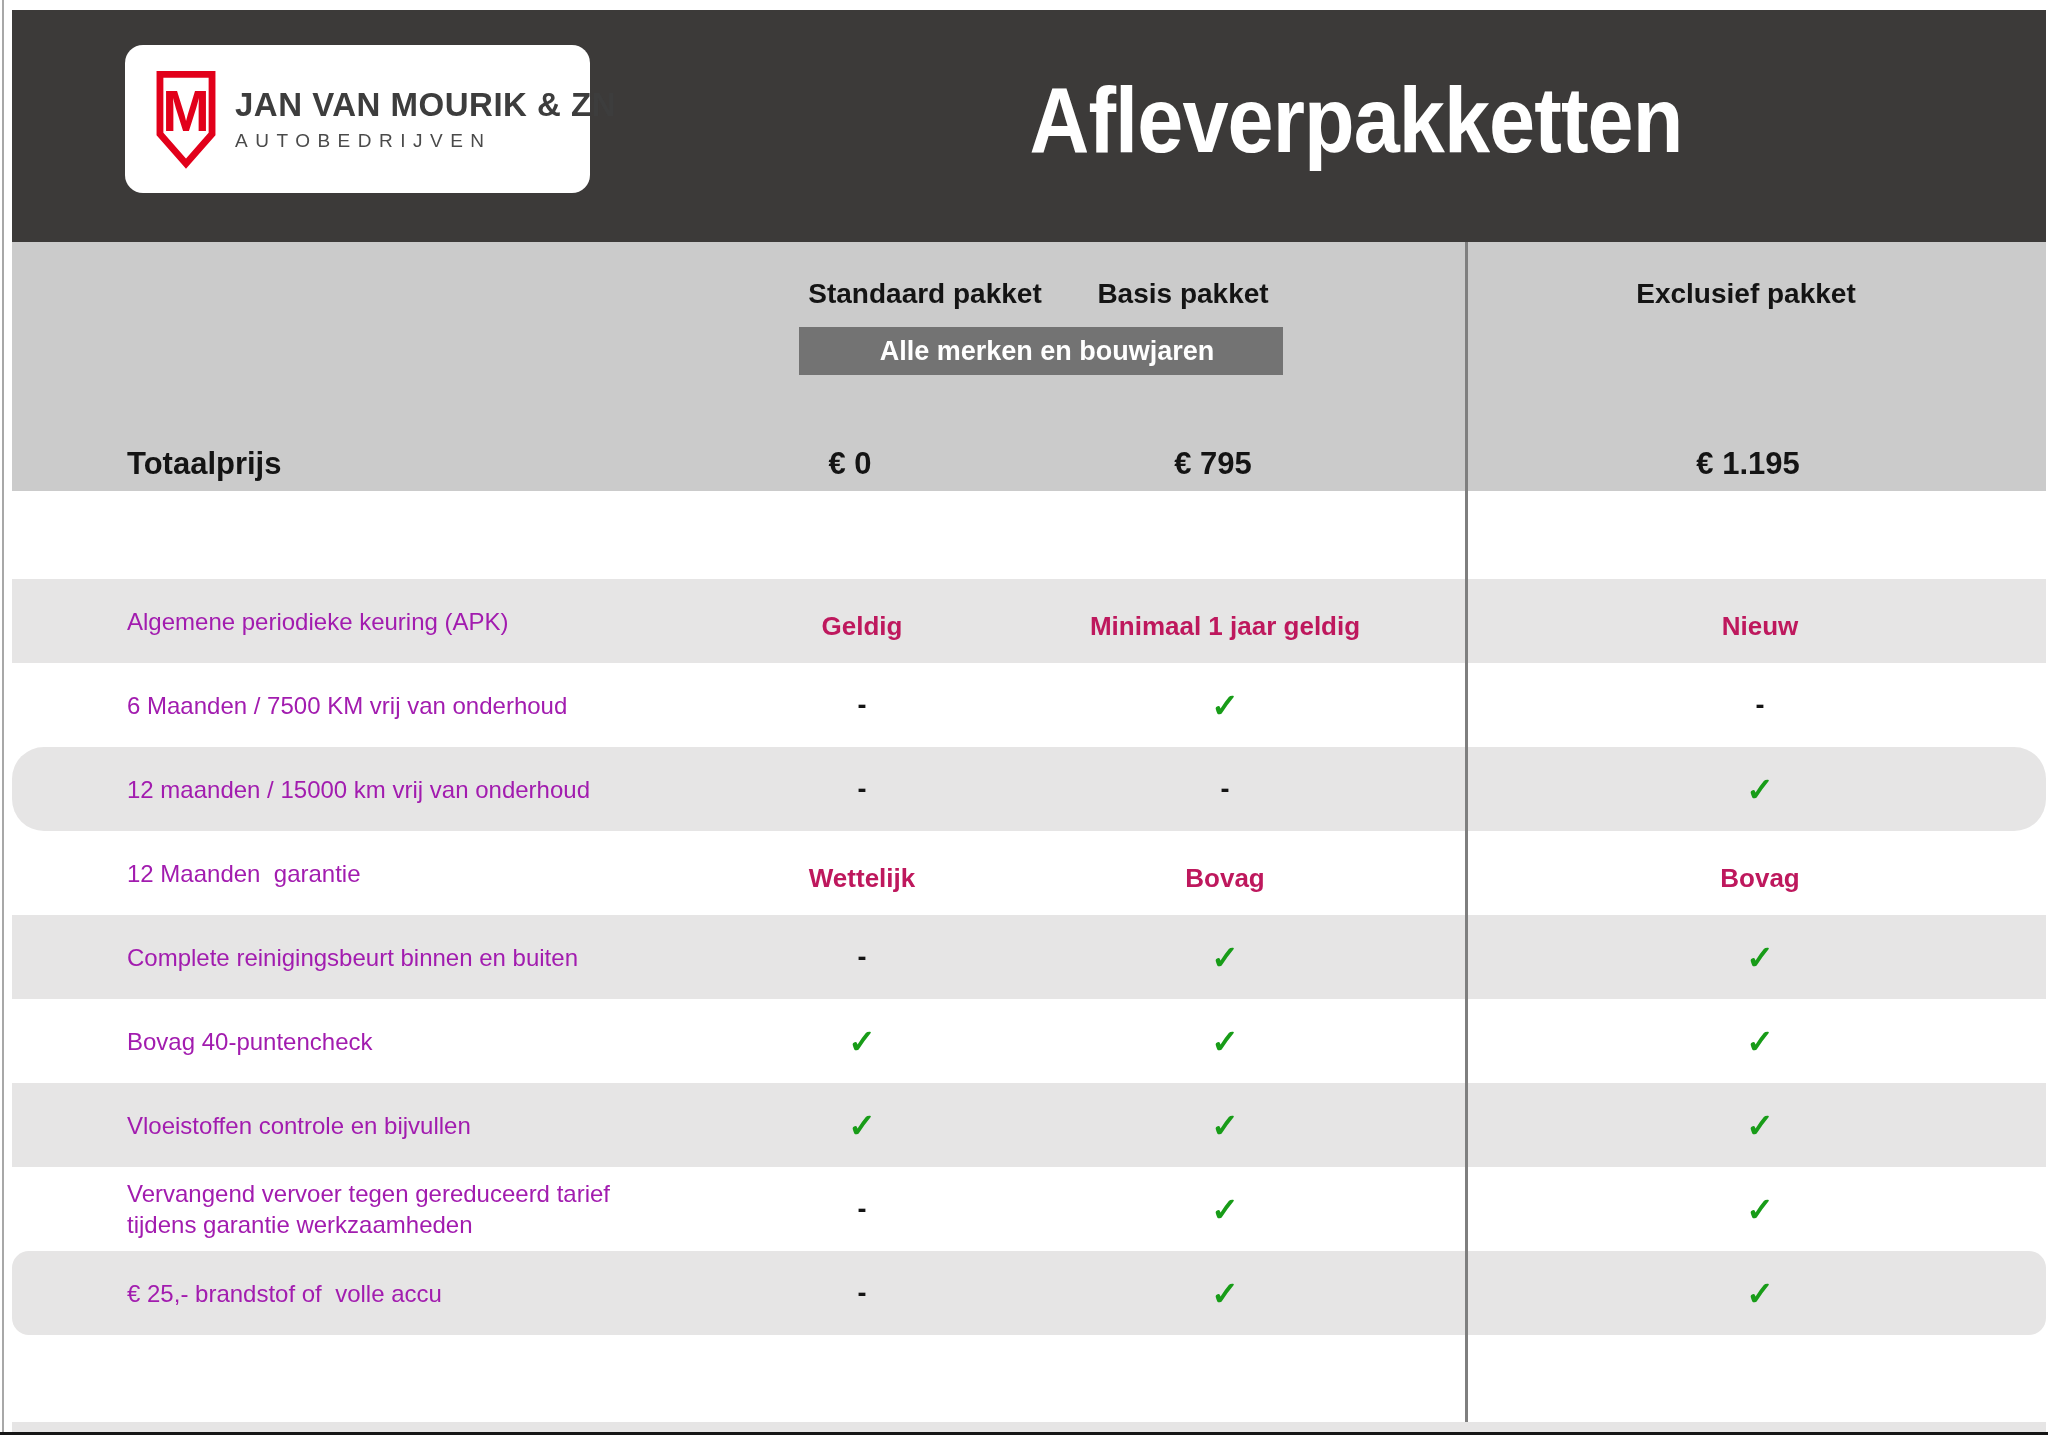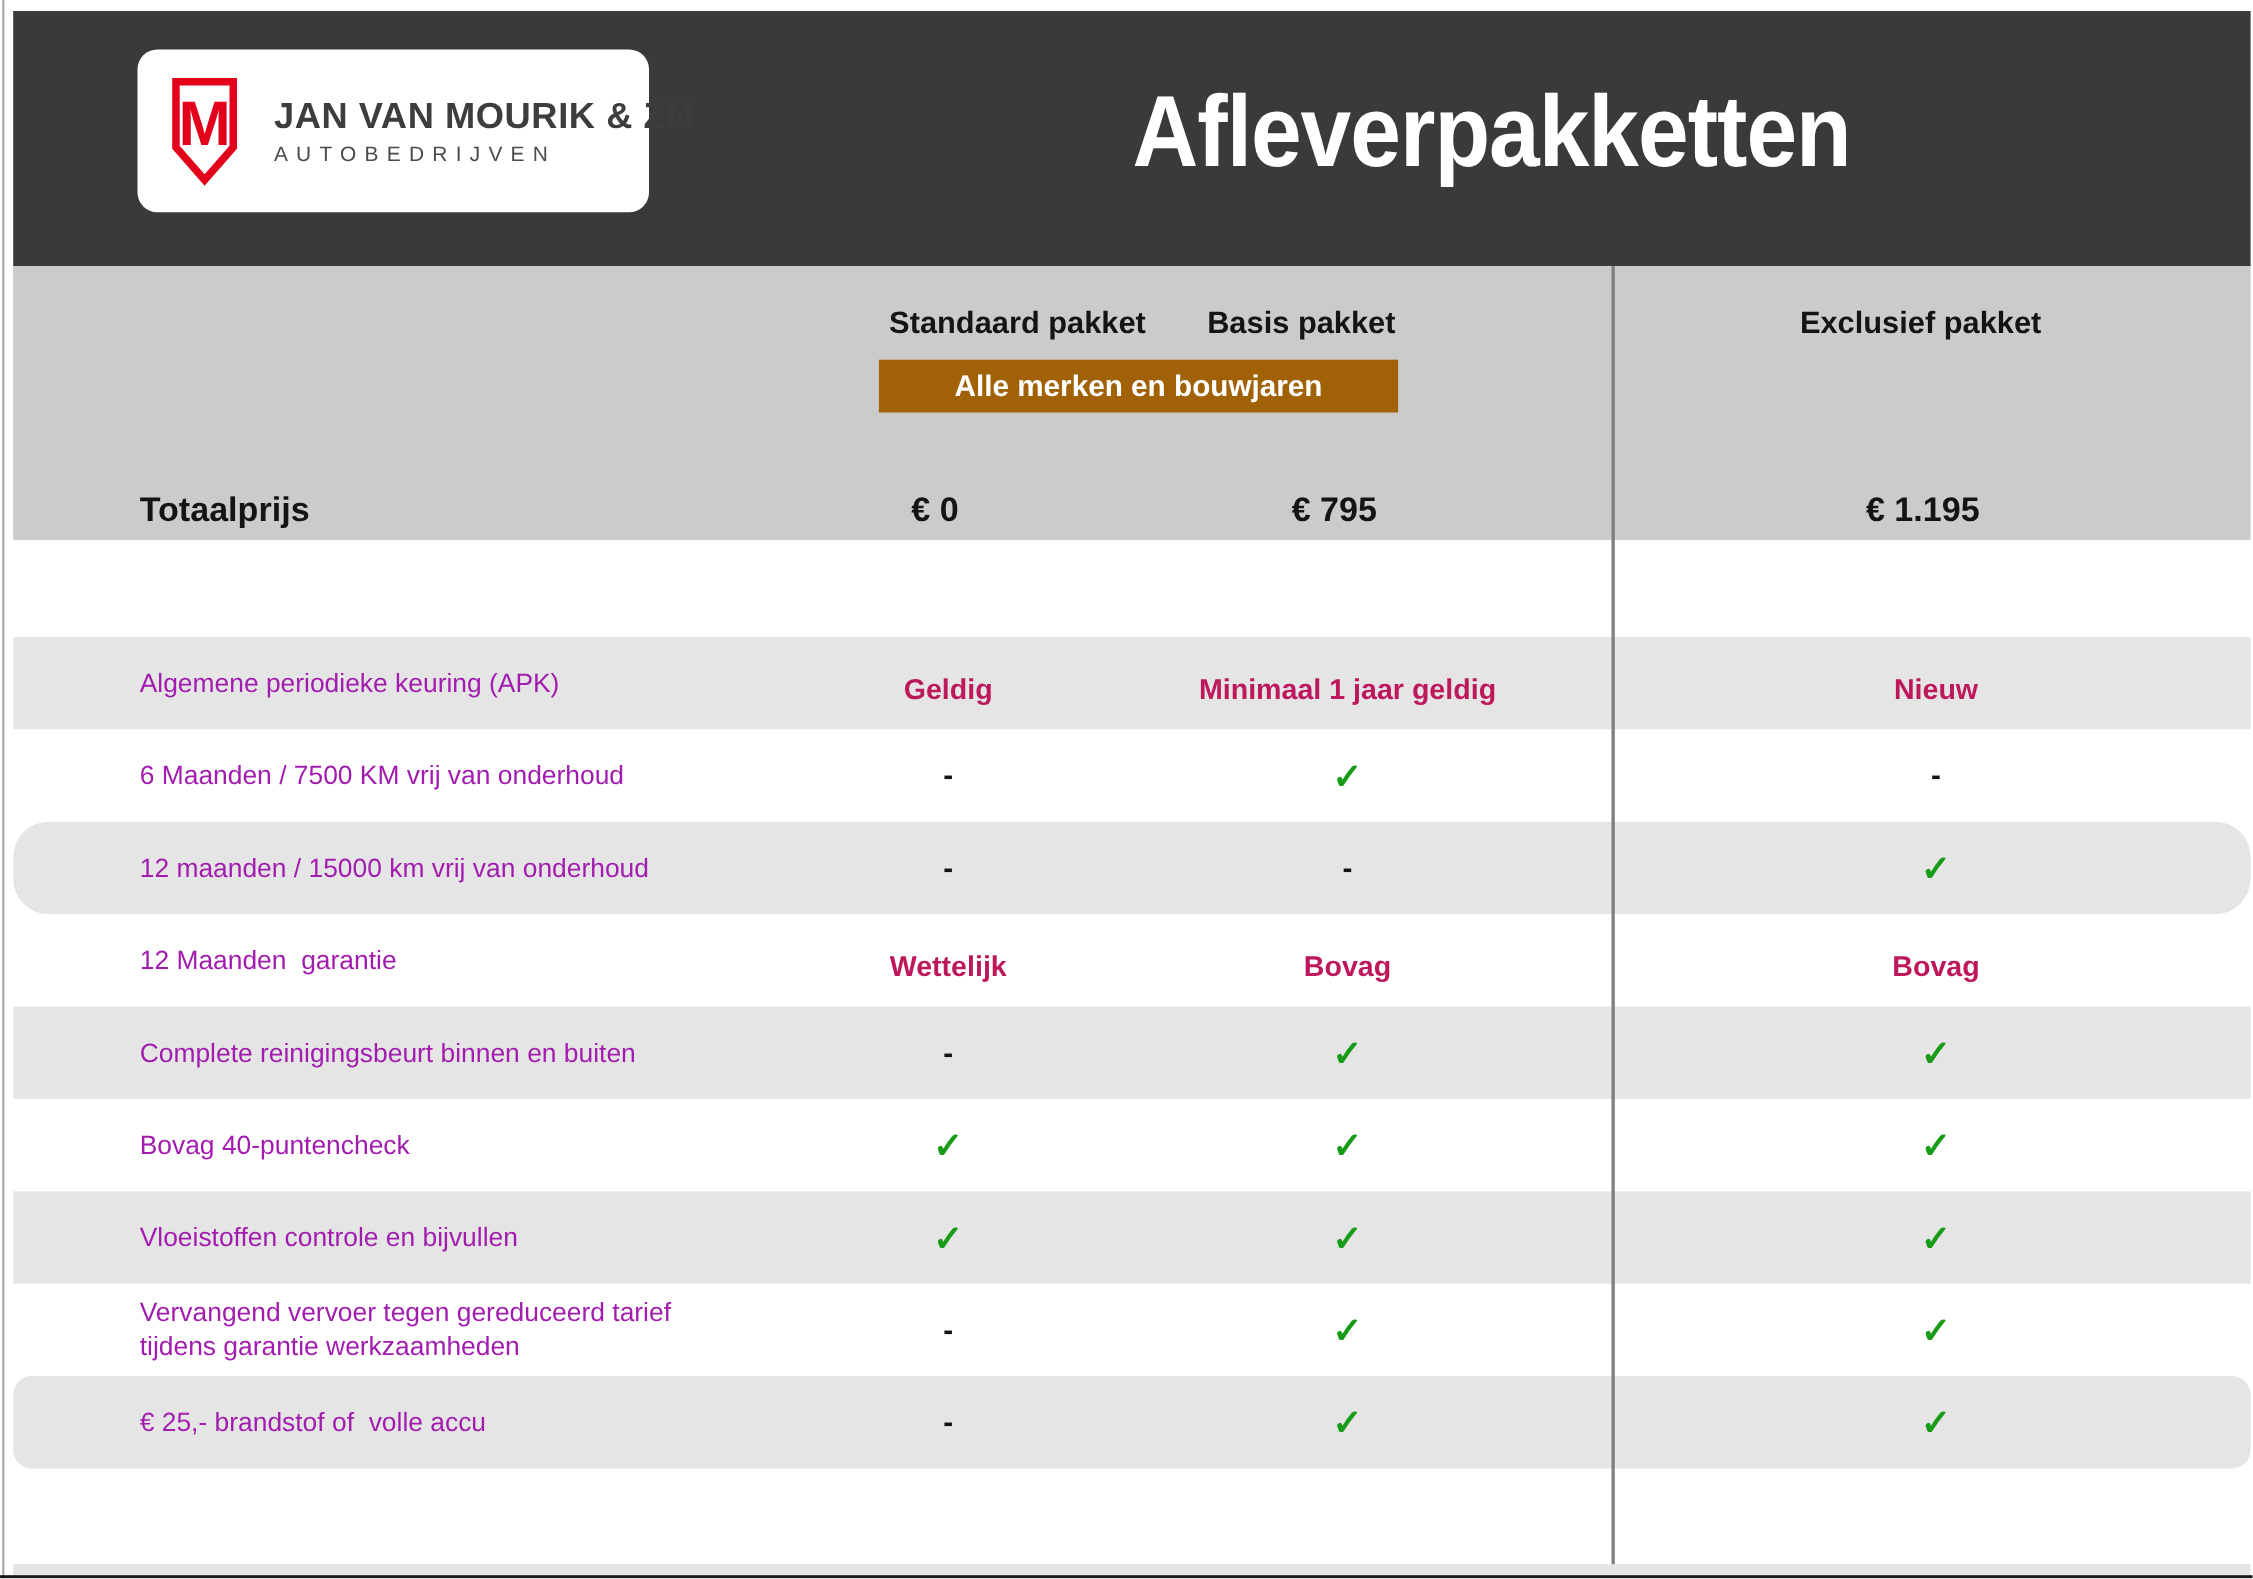"JAN VAN MOURIK & ZN" .brand { margin-left: 32px -> 18px }
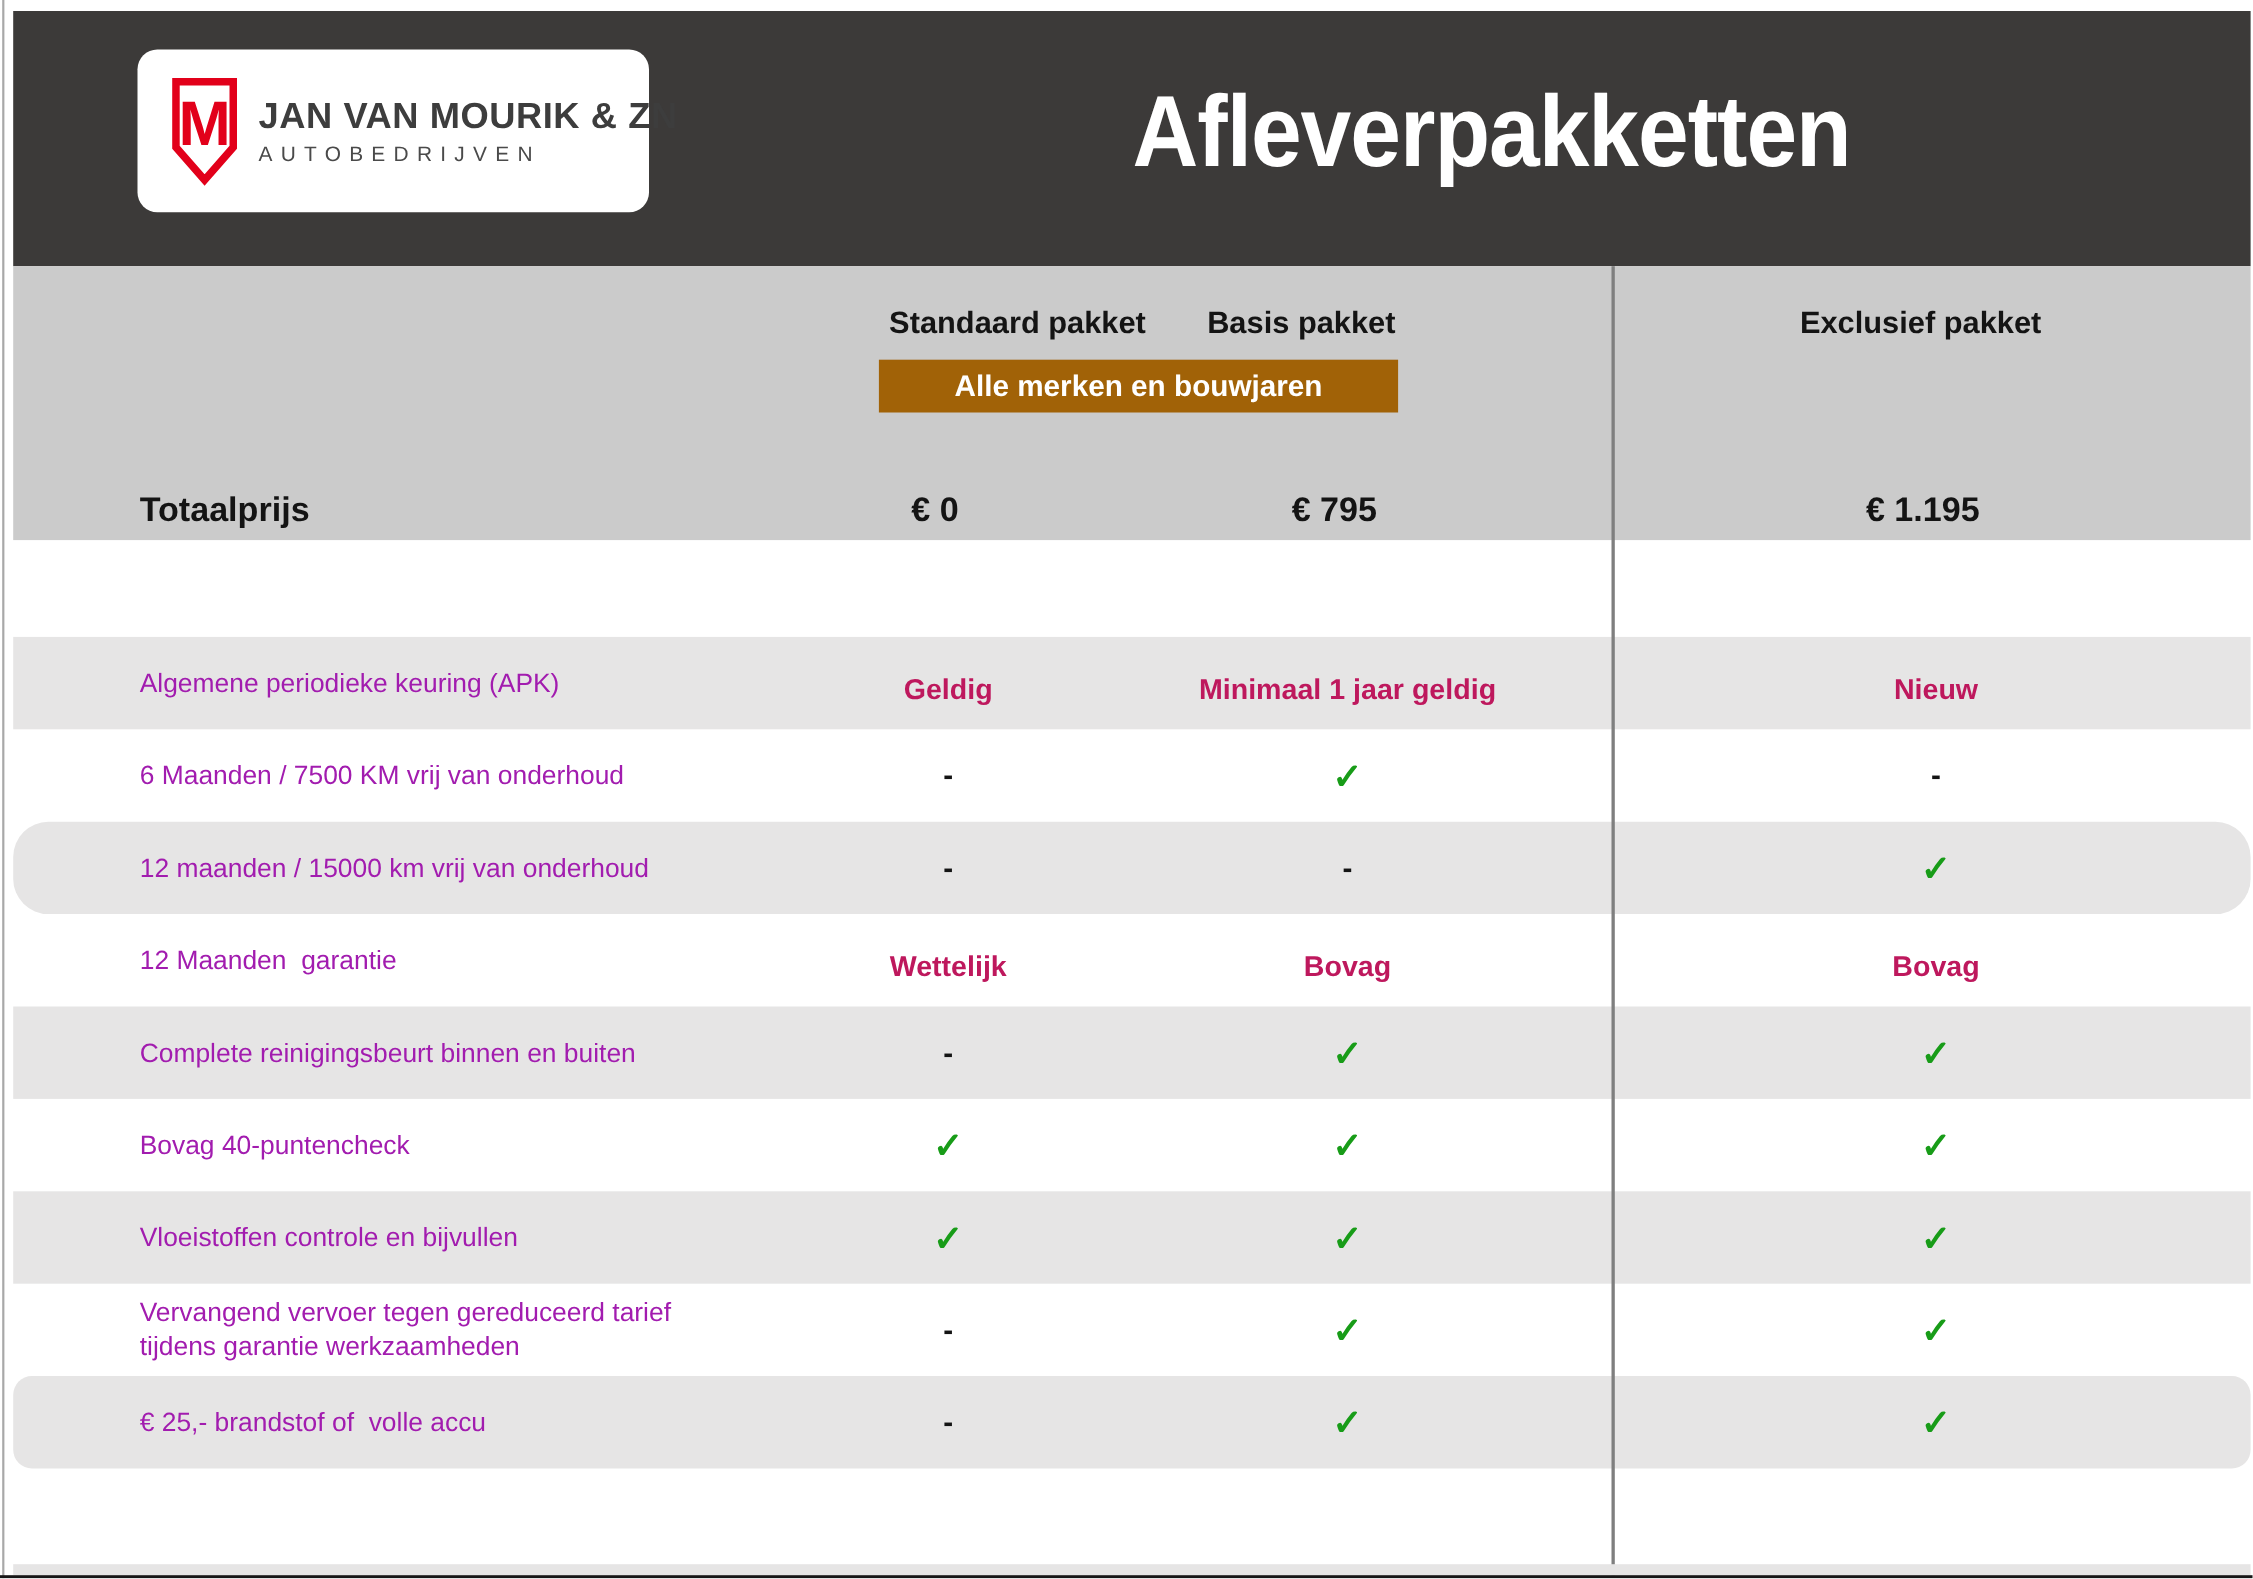"Alle merken en bouwjaren" .badge { background: #a16207 -> #737373; padding-left: none -> 12px }
